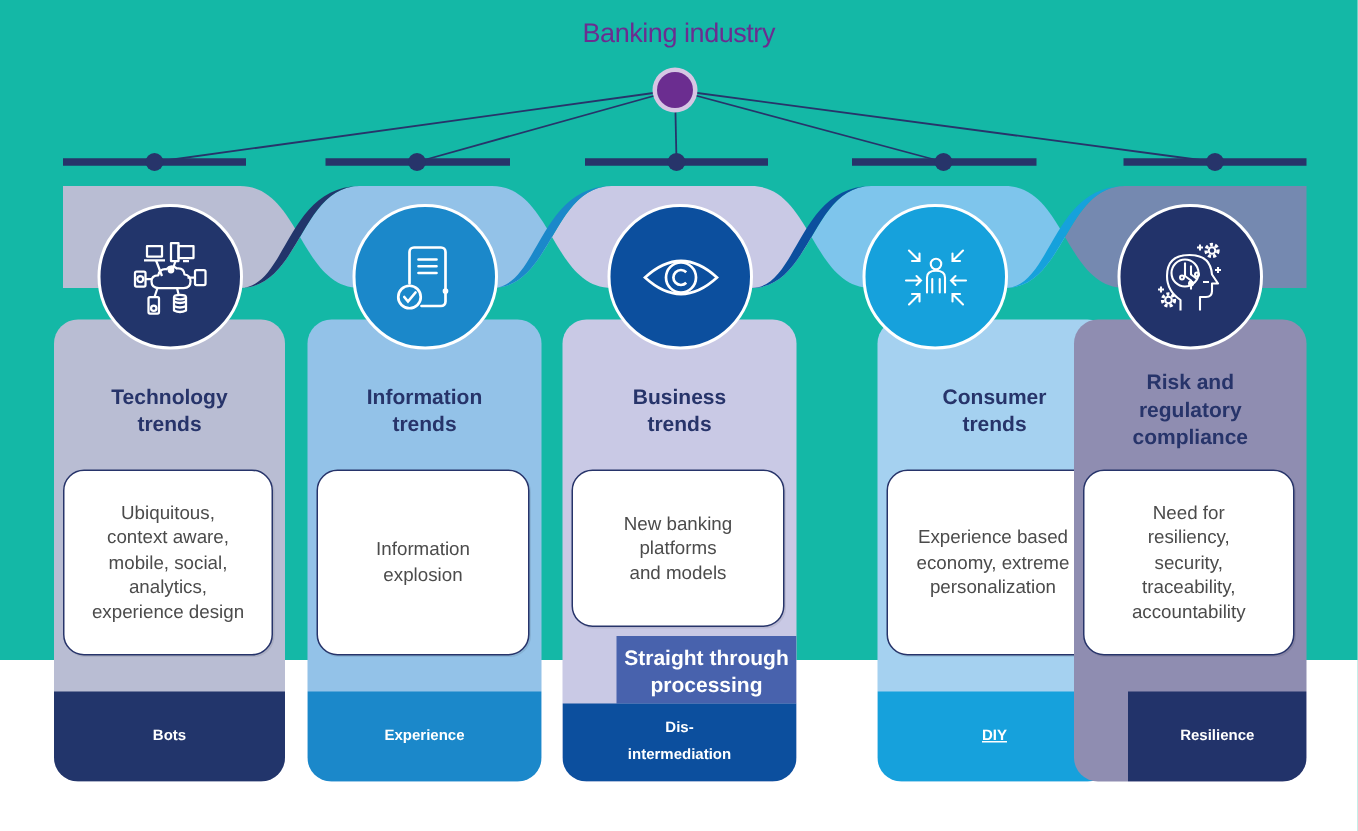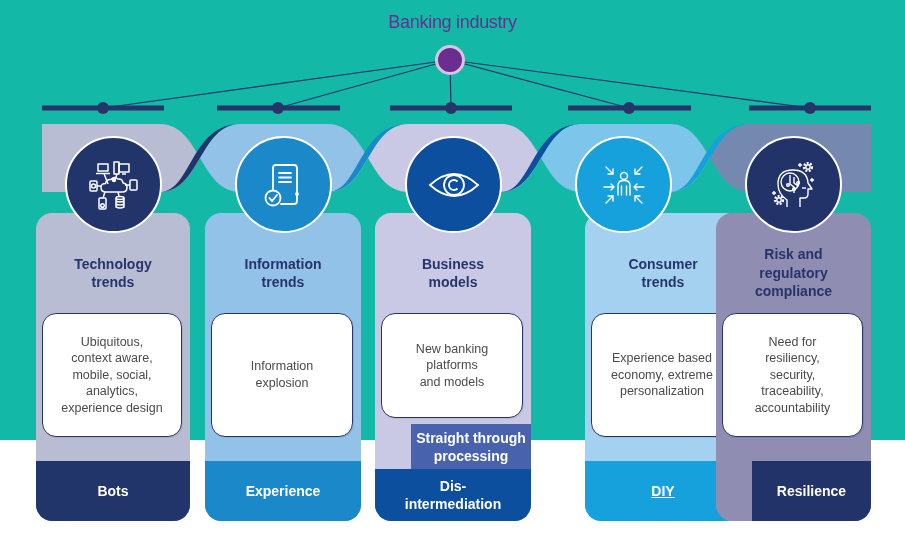"Business" div.card-title { text: models -> trends }
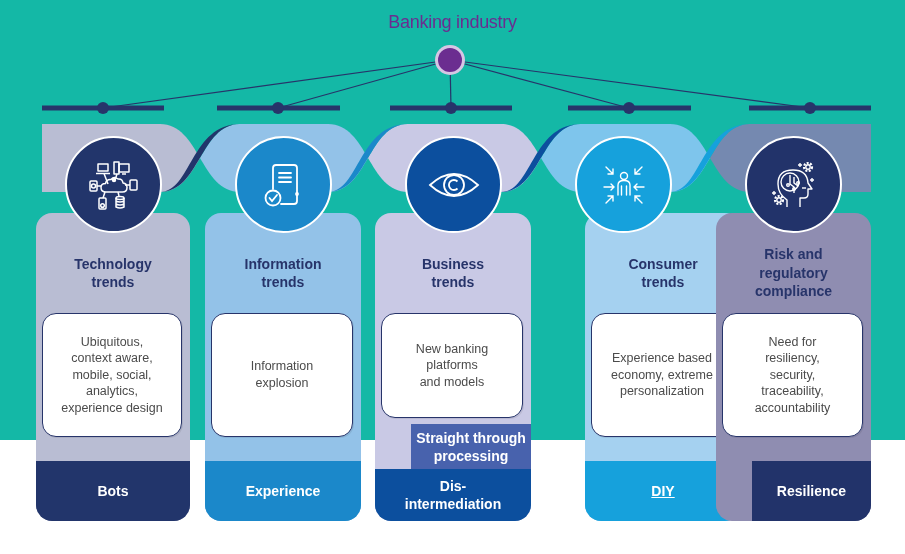"Bots" .bottom { font-size: 14px -> 10px }
